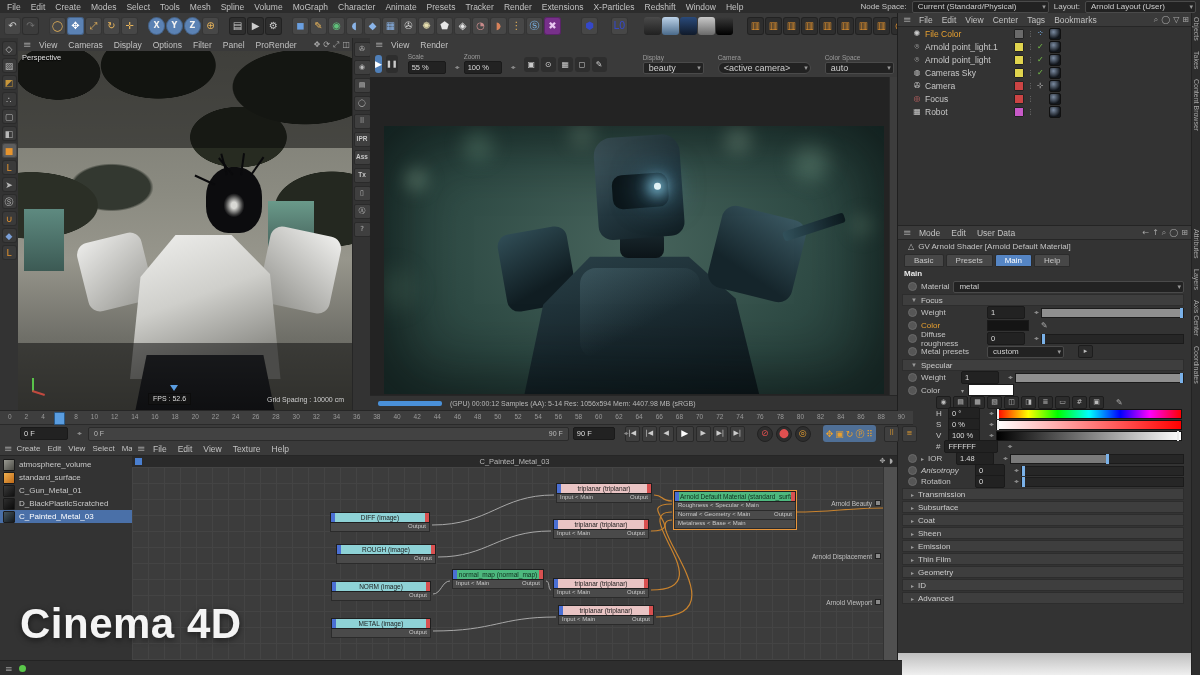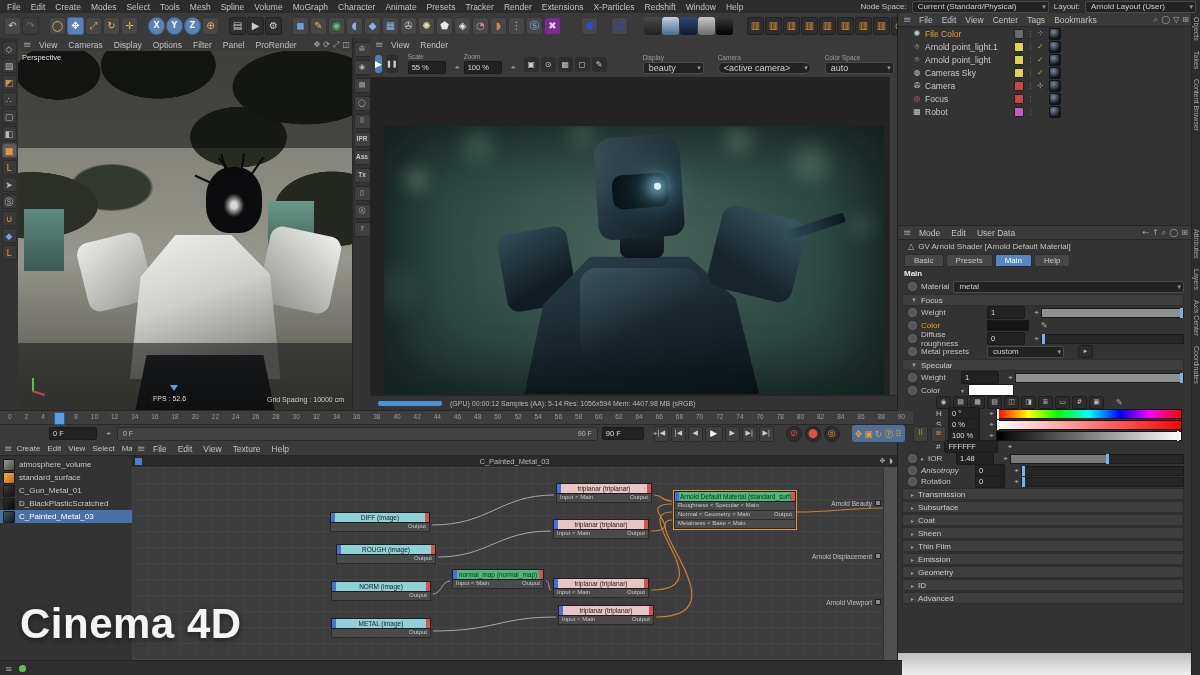"0 F" #tlControls { margin-left: 42px -> none; padding-left: 7px -> 20px }
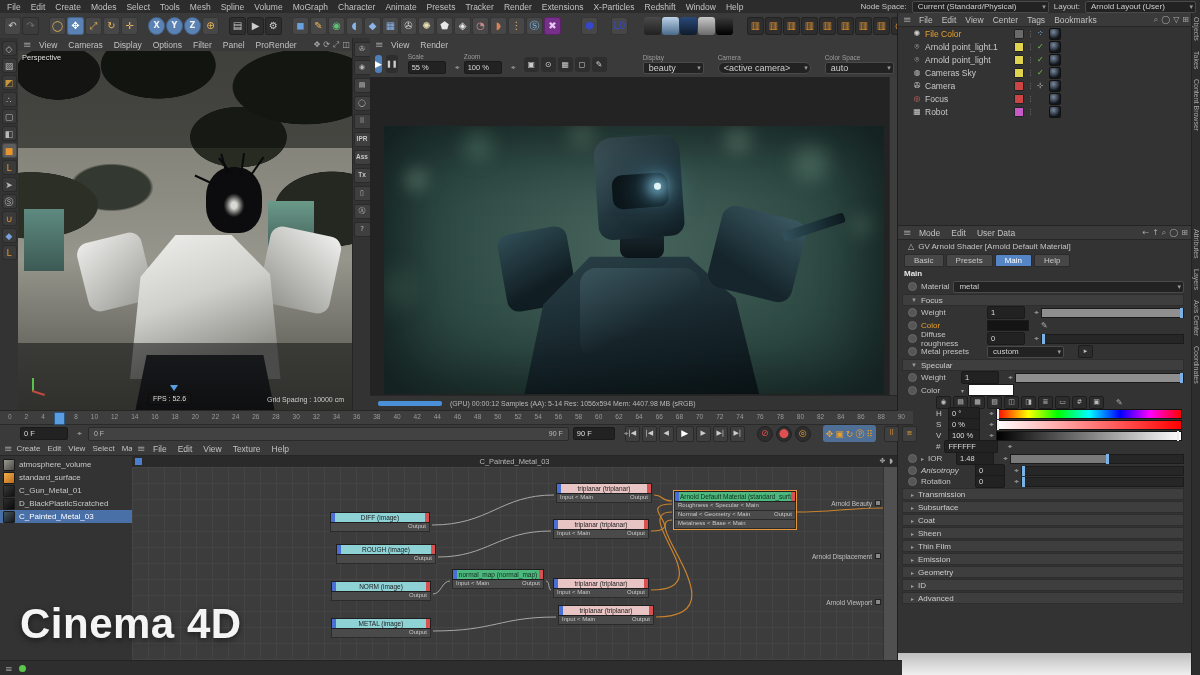"Thin Film" div.sect { order: before "Emission" -> after "Emission" }
